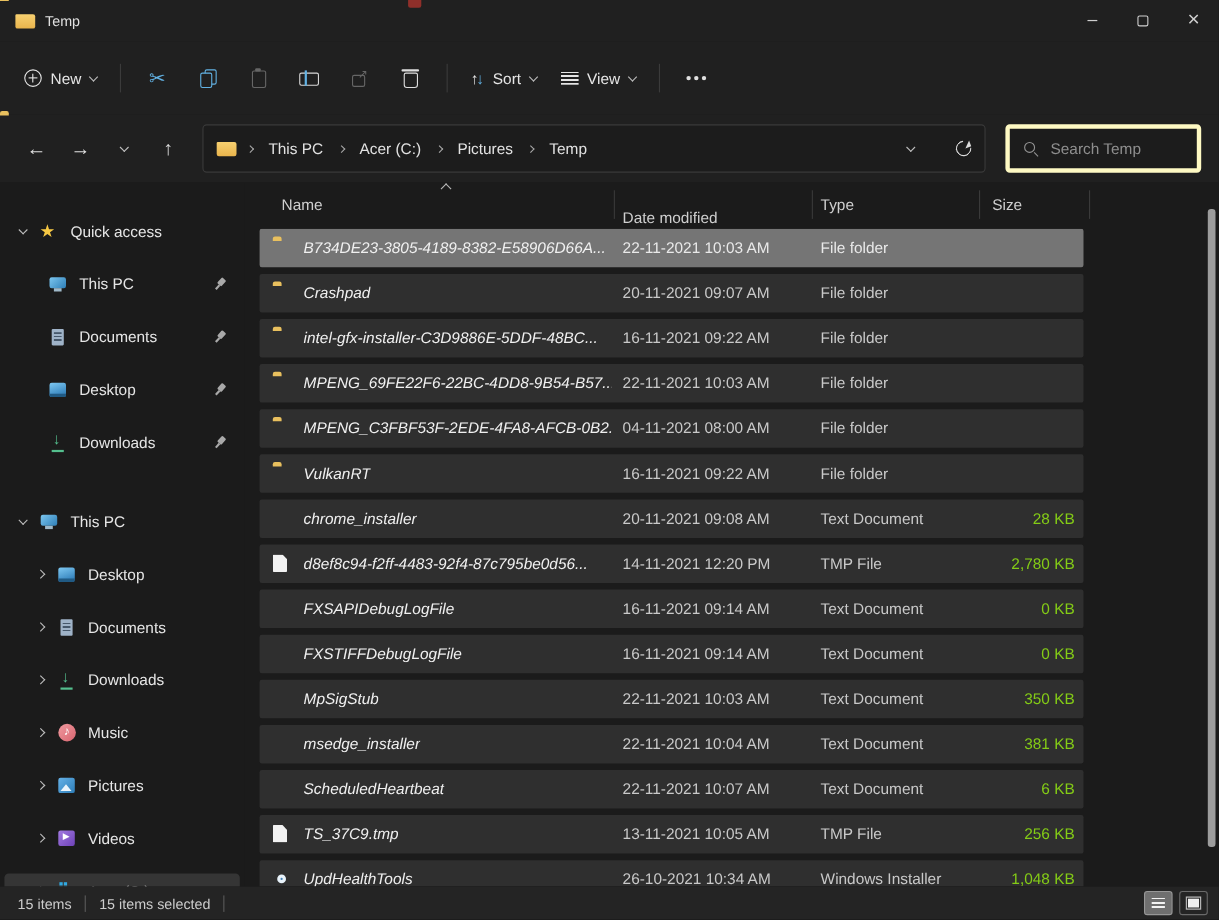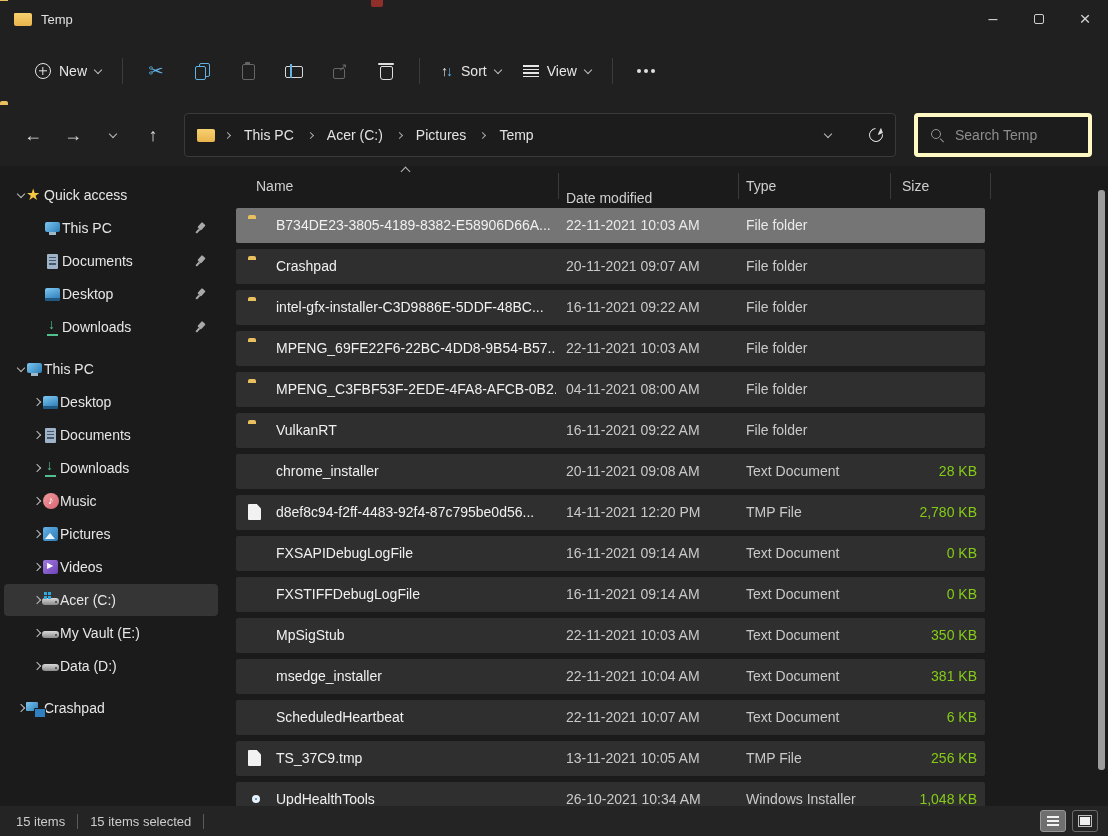"New" .toolbar { padding-left: 24px -> 11px }
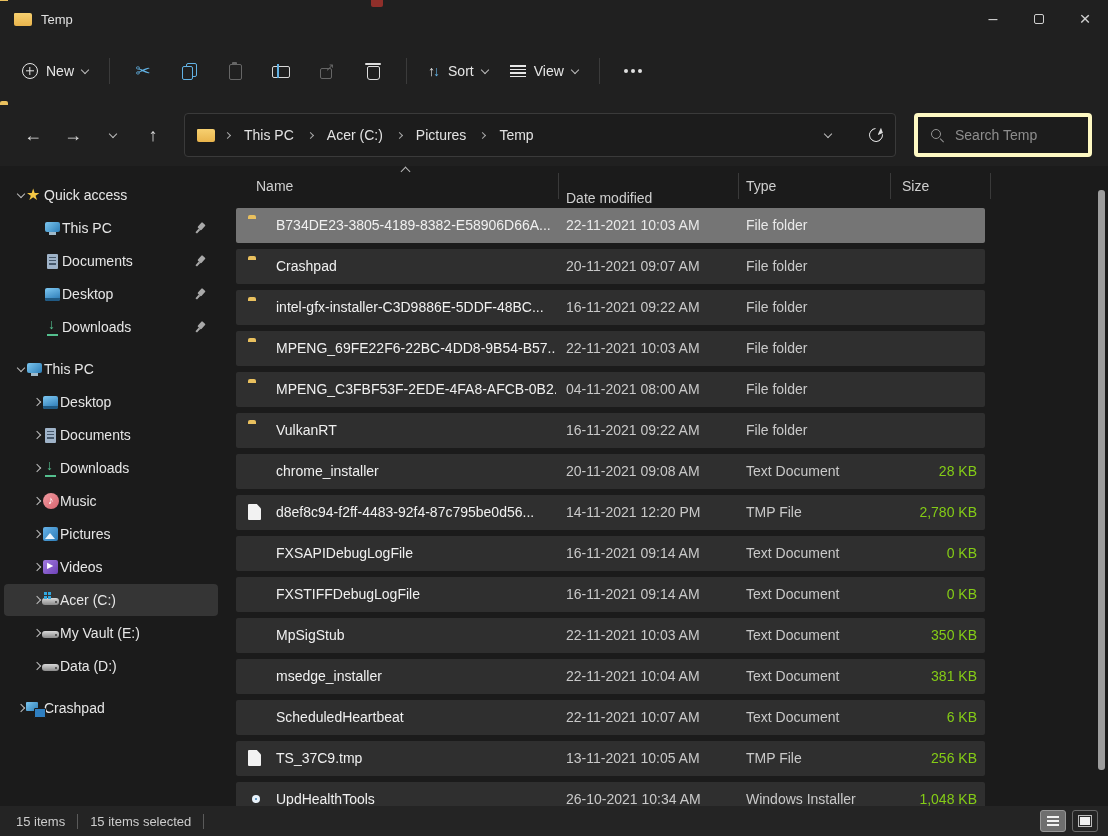"Quick access" .sb-item { gap: none -> 10px; margin: 1px 4px -> 16px 4px }
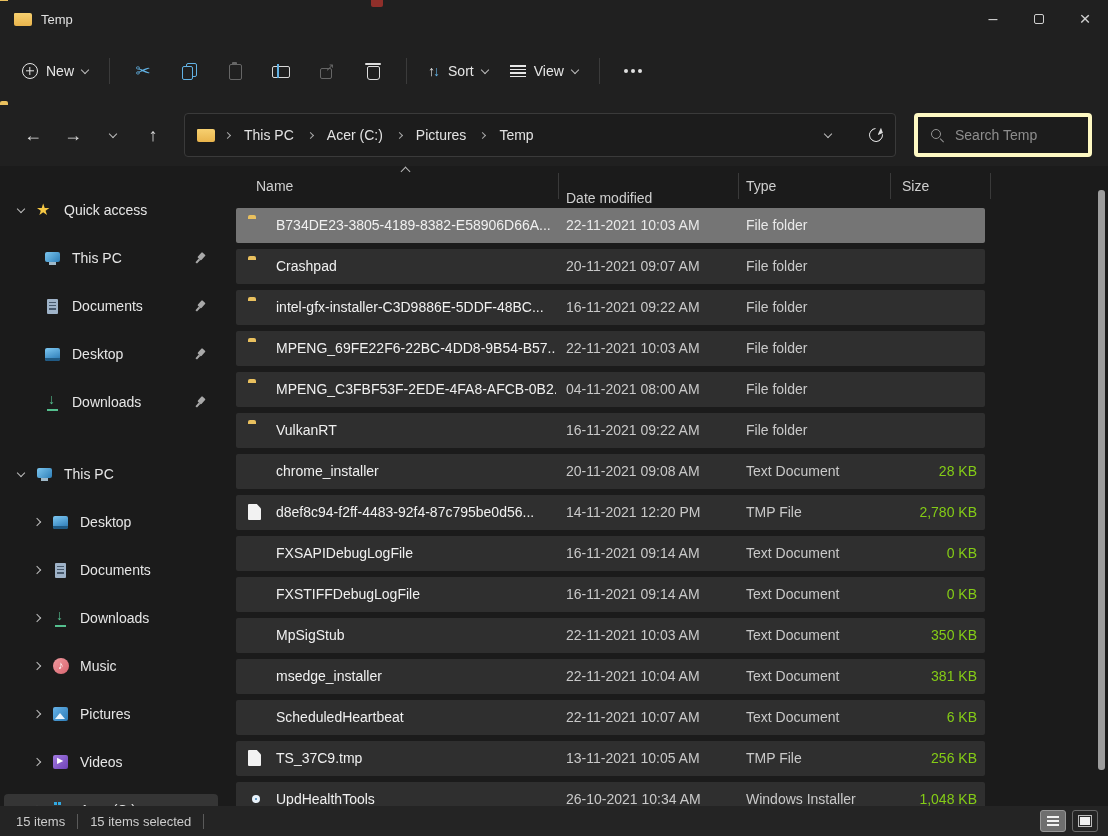"B734DE23-3805-4189-8382-E58906D66A..." .c-name { font-style: none -> italic }
